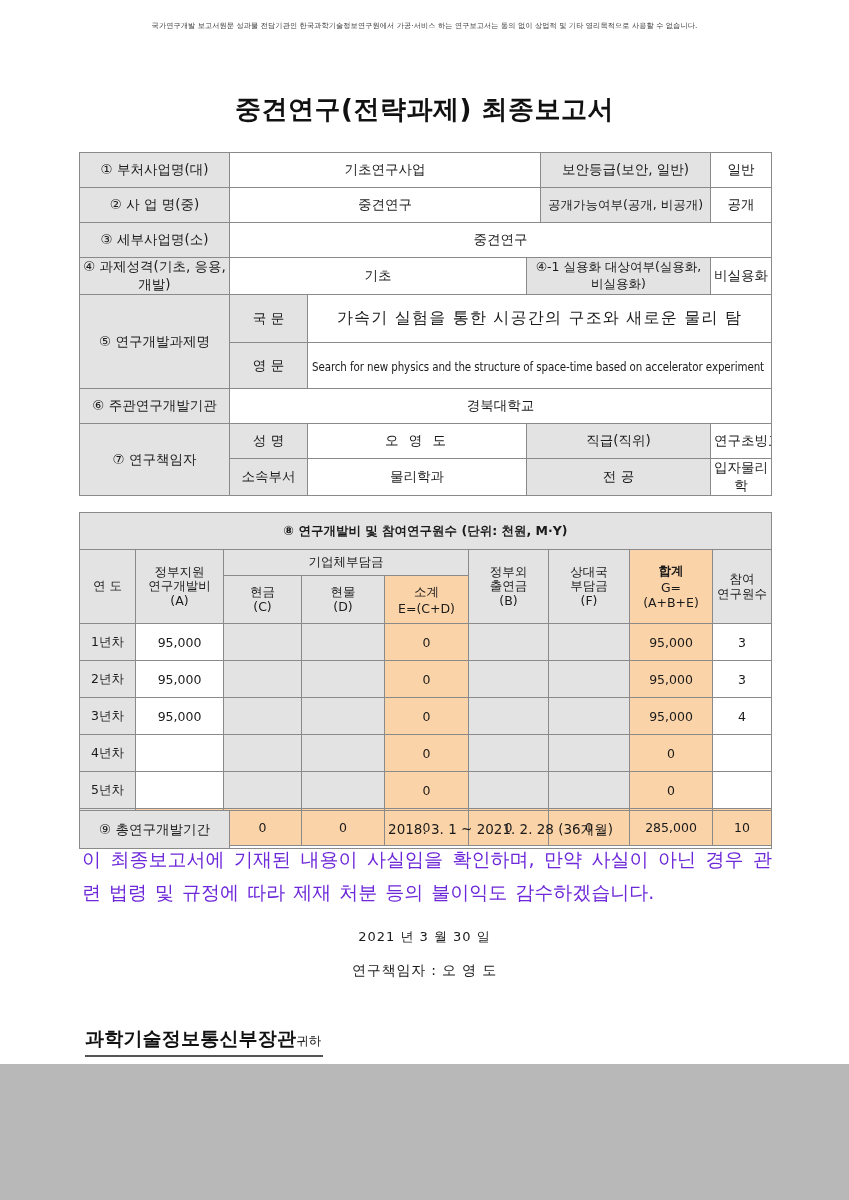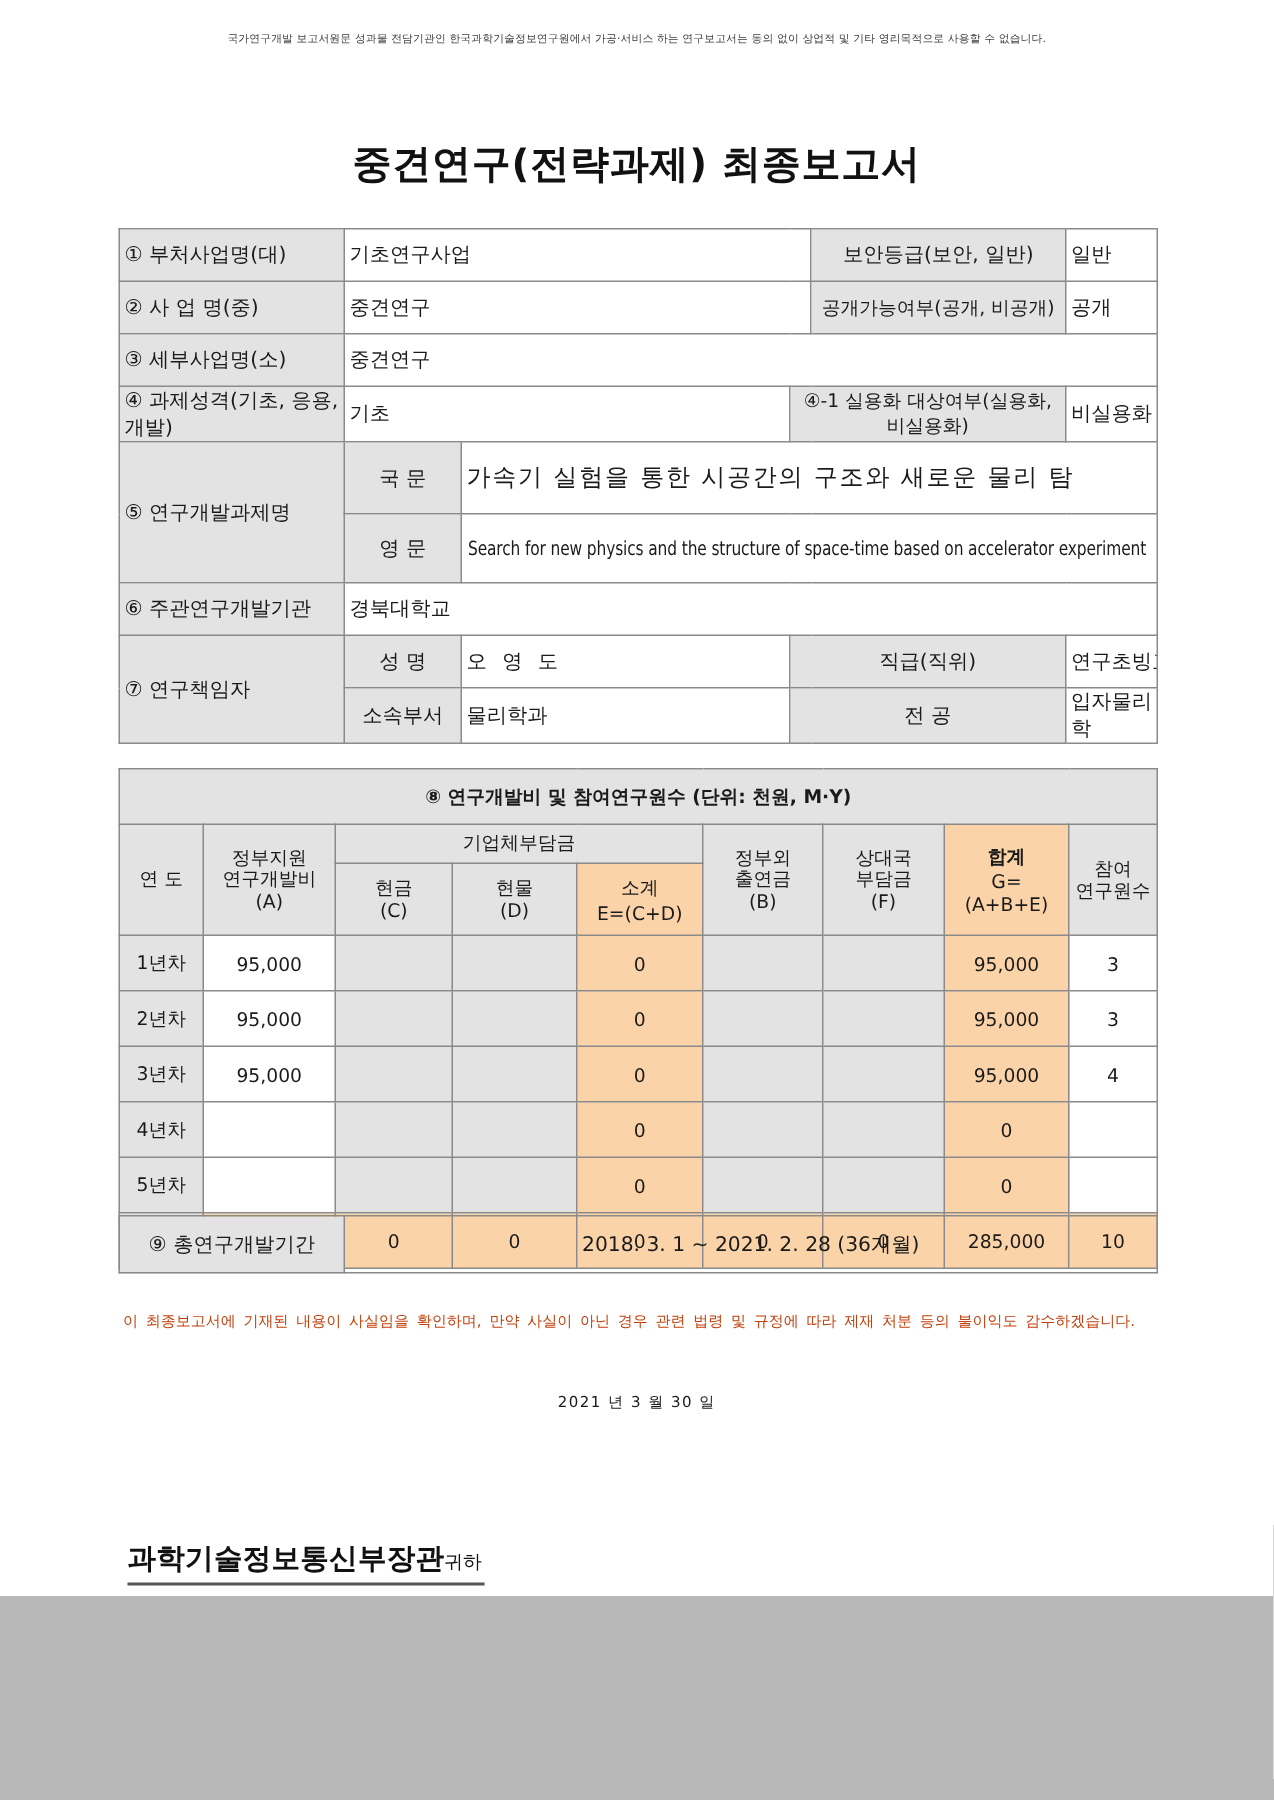"① 부처사업명(대)" table.main td { text-align: none -> center }
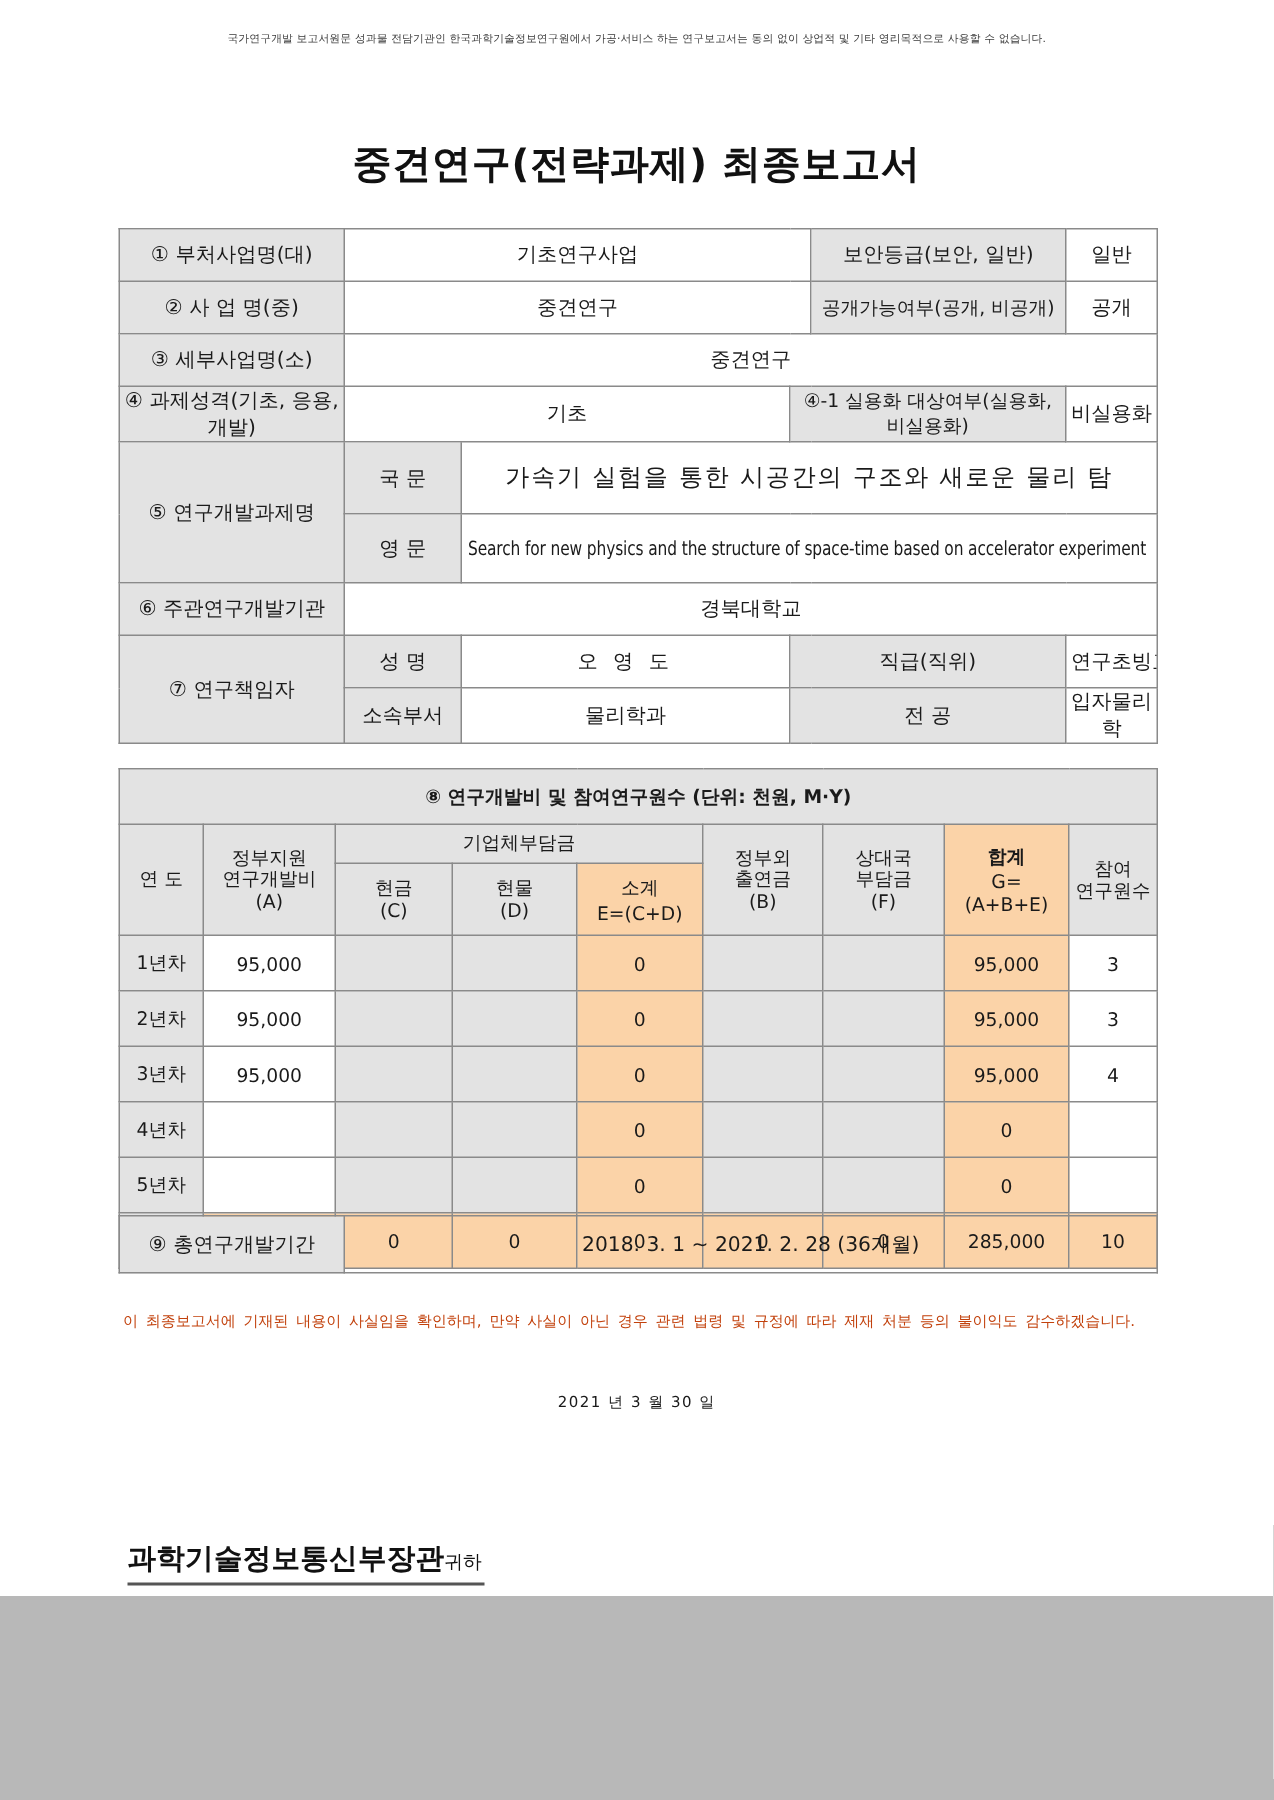"이 최종보고서에 기재된 내용이 사실임을" .declaration { color: #c2410c -> #6d28d9; font-size: 10px -> 19px; top: 873px -> 843px }
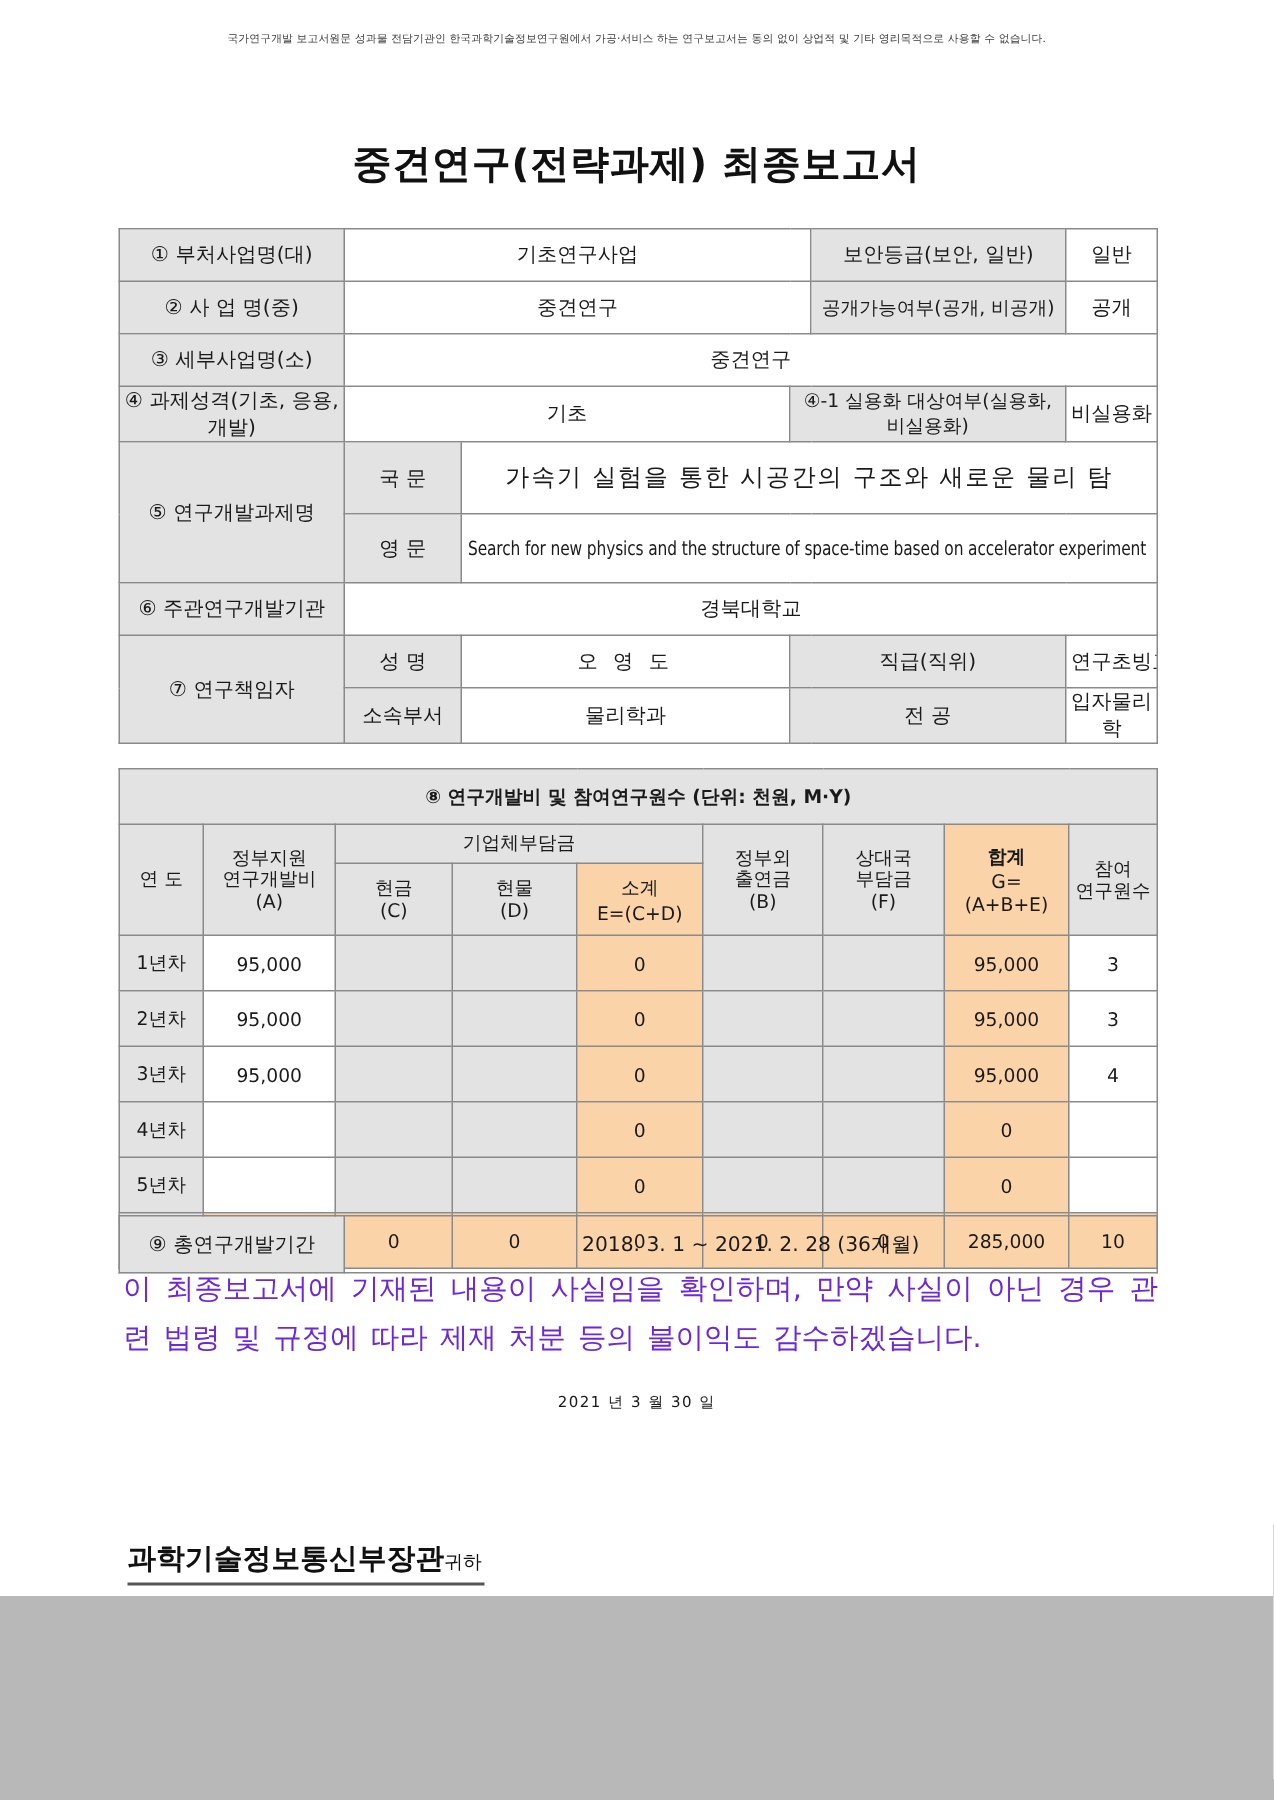"2021 년 3 월 30" .sig-date { font-size: 10px -> 13px }
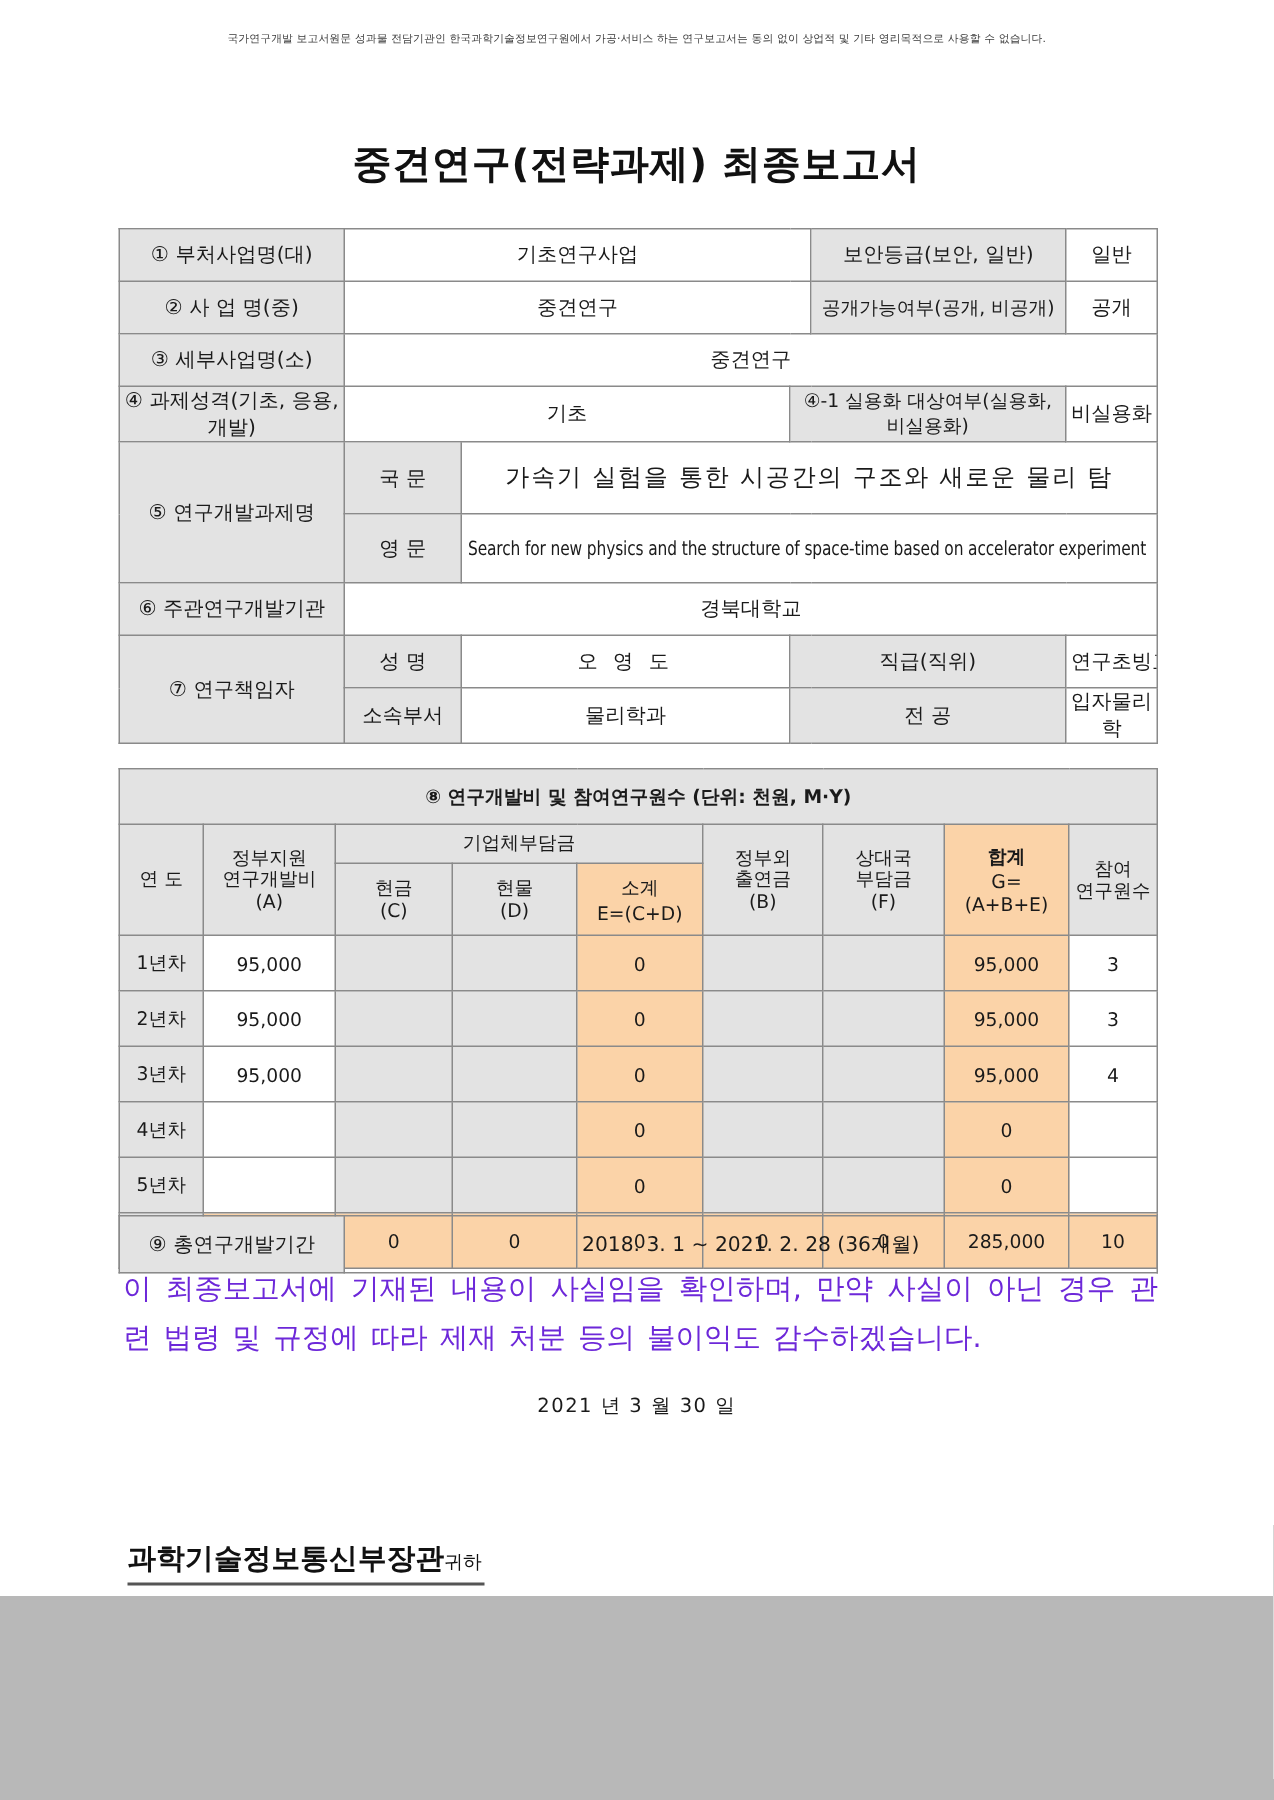"연구책임자 : 오 영 도" div.sig-pi { html: none -> <div>연구책임자 : 오 영 도</div> }
